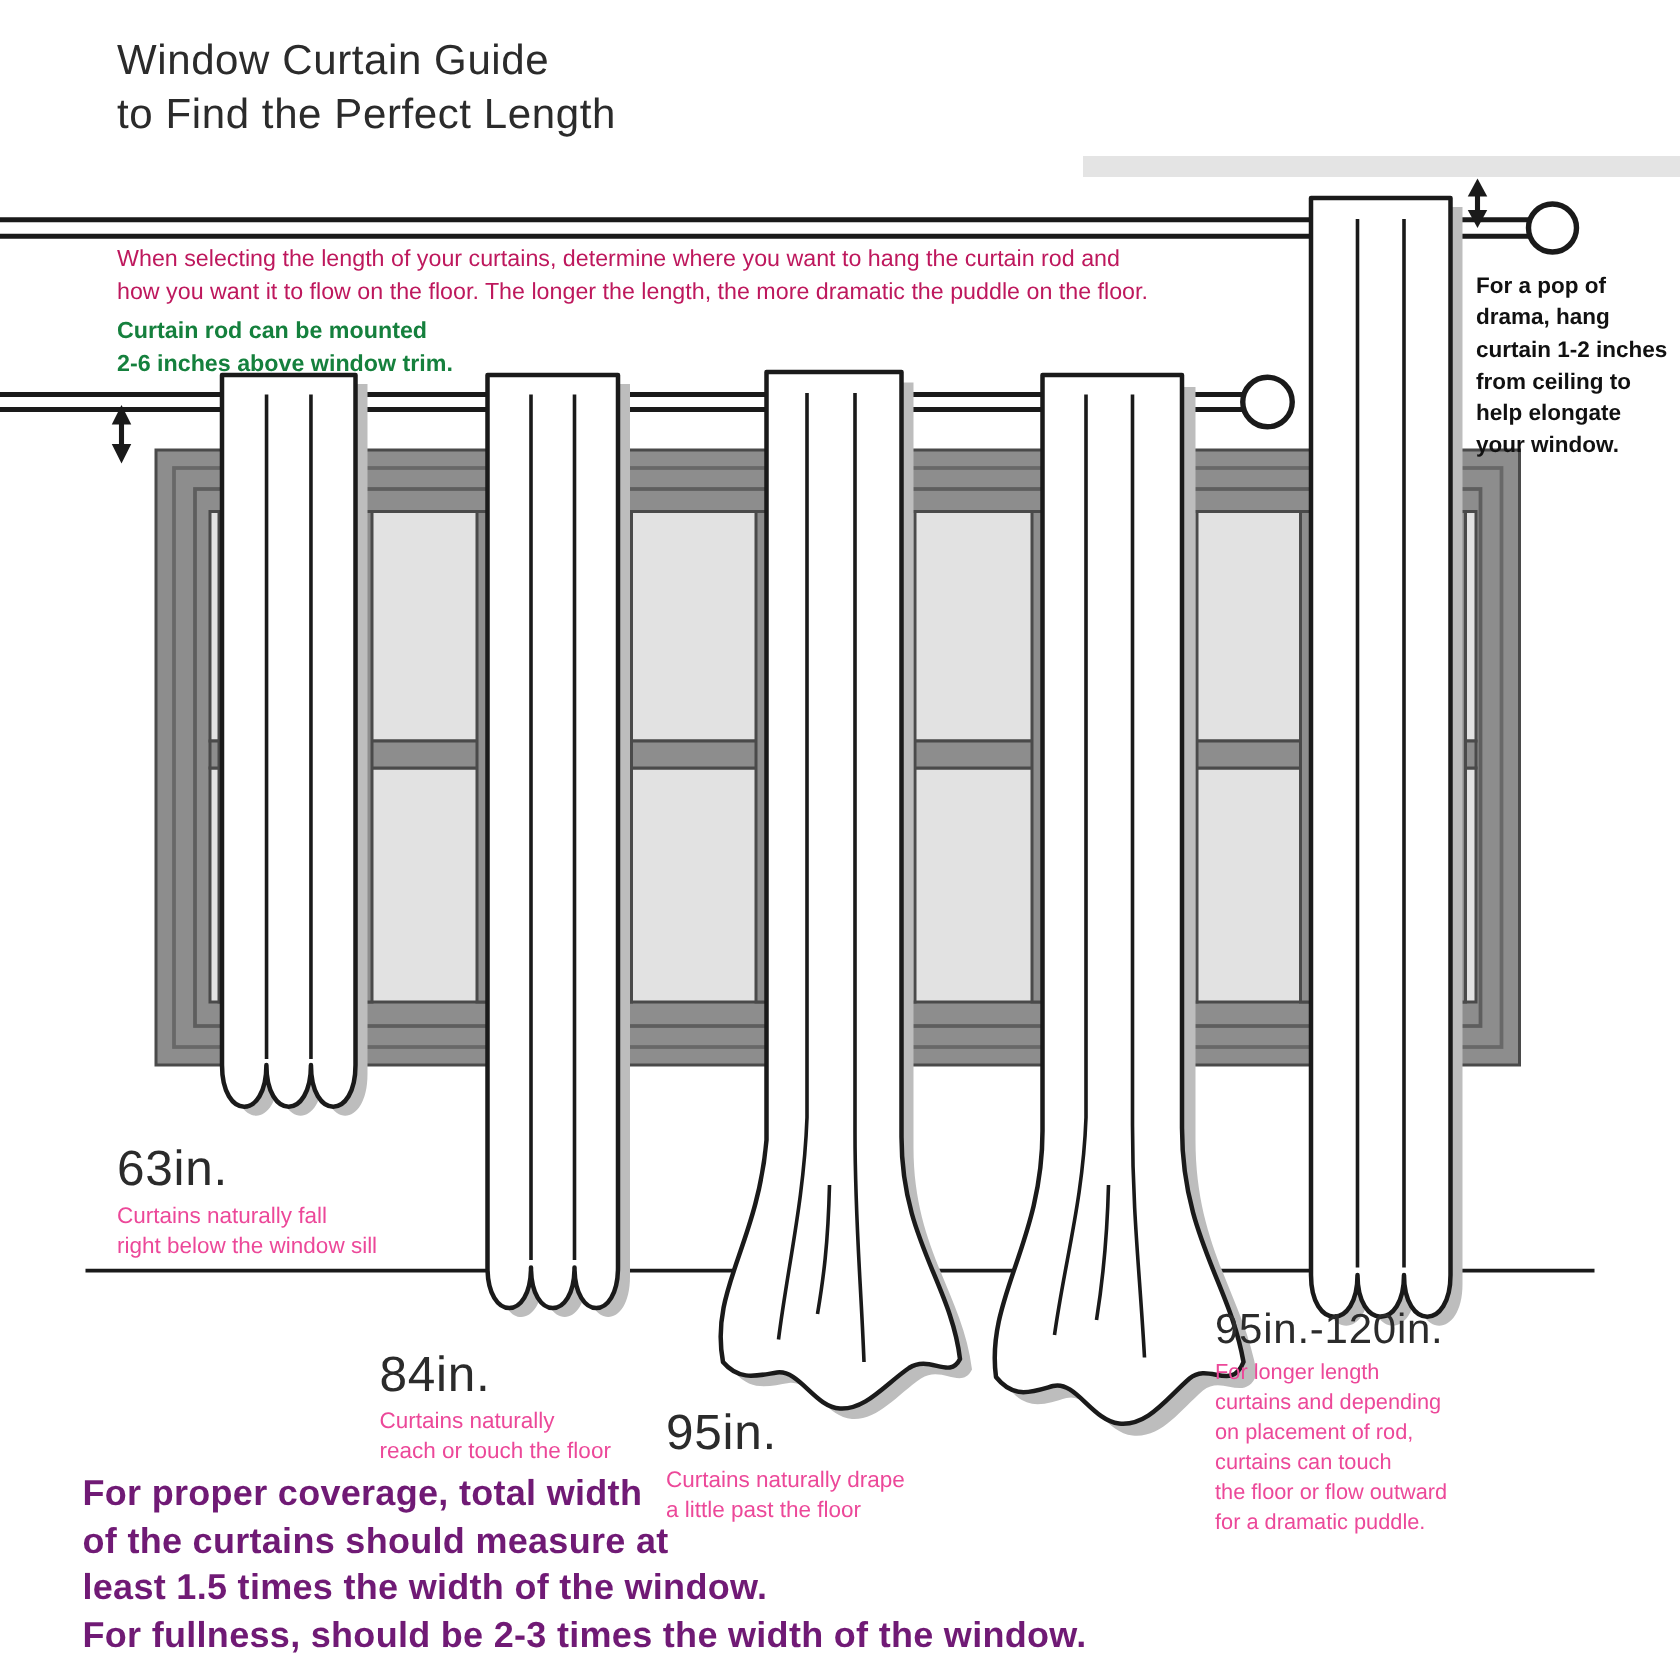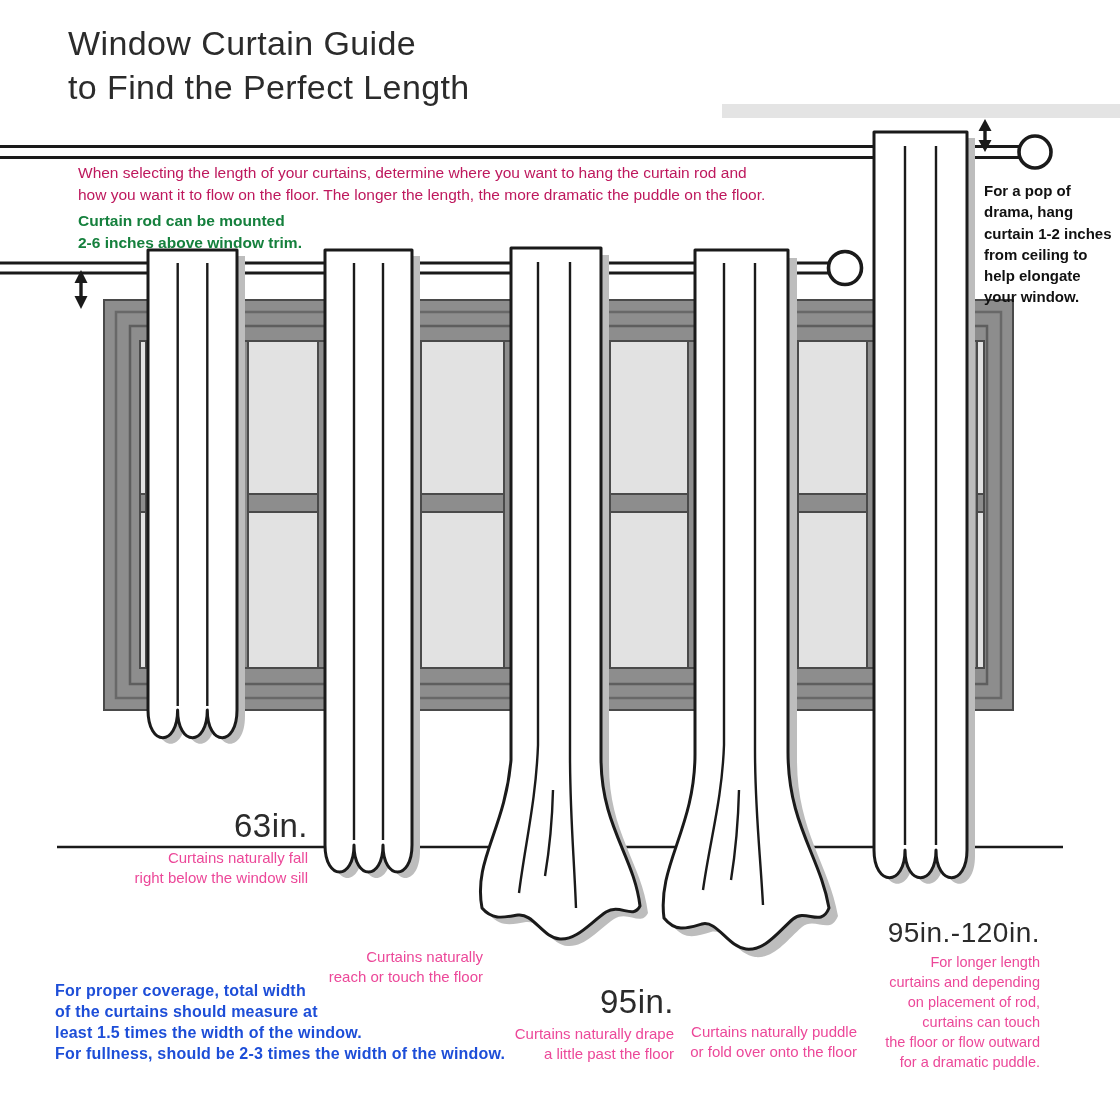"Window Curtain Guide" #title { font-size: 34px -> 28px; left: 68px -> 78px }
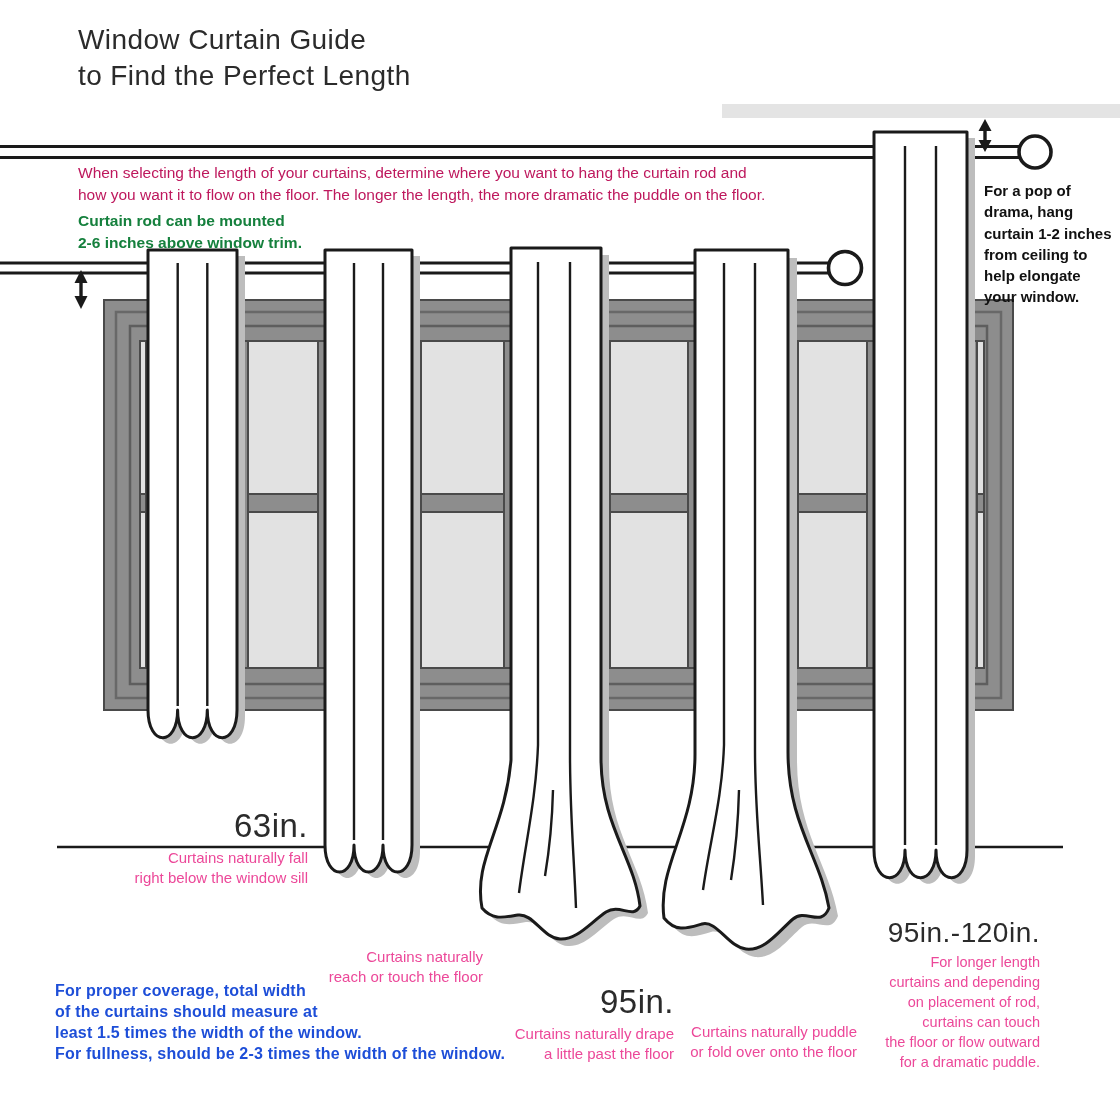"63in." .curtain-label { margin-top: 47px -> none; text-align: right -> left }
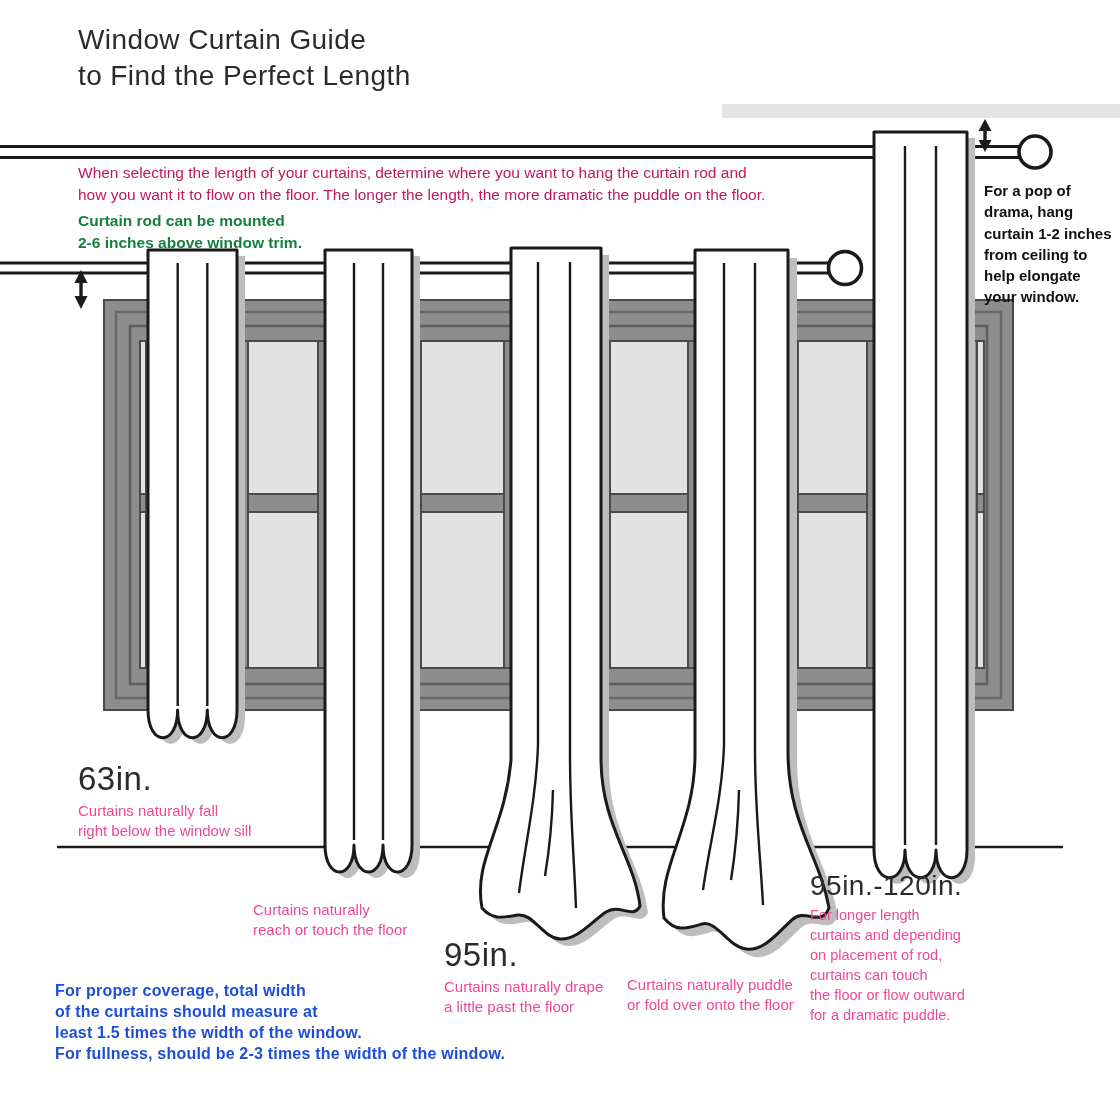"84in." div.len { html: none -> <div>84in.</div> }
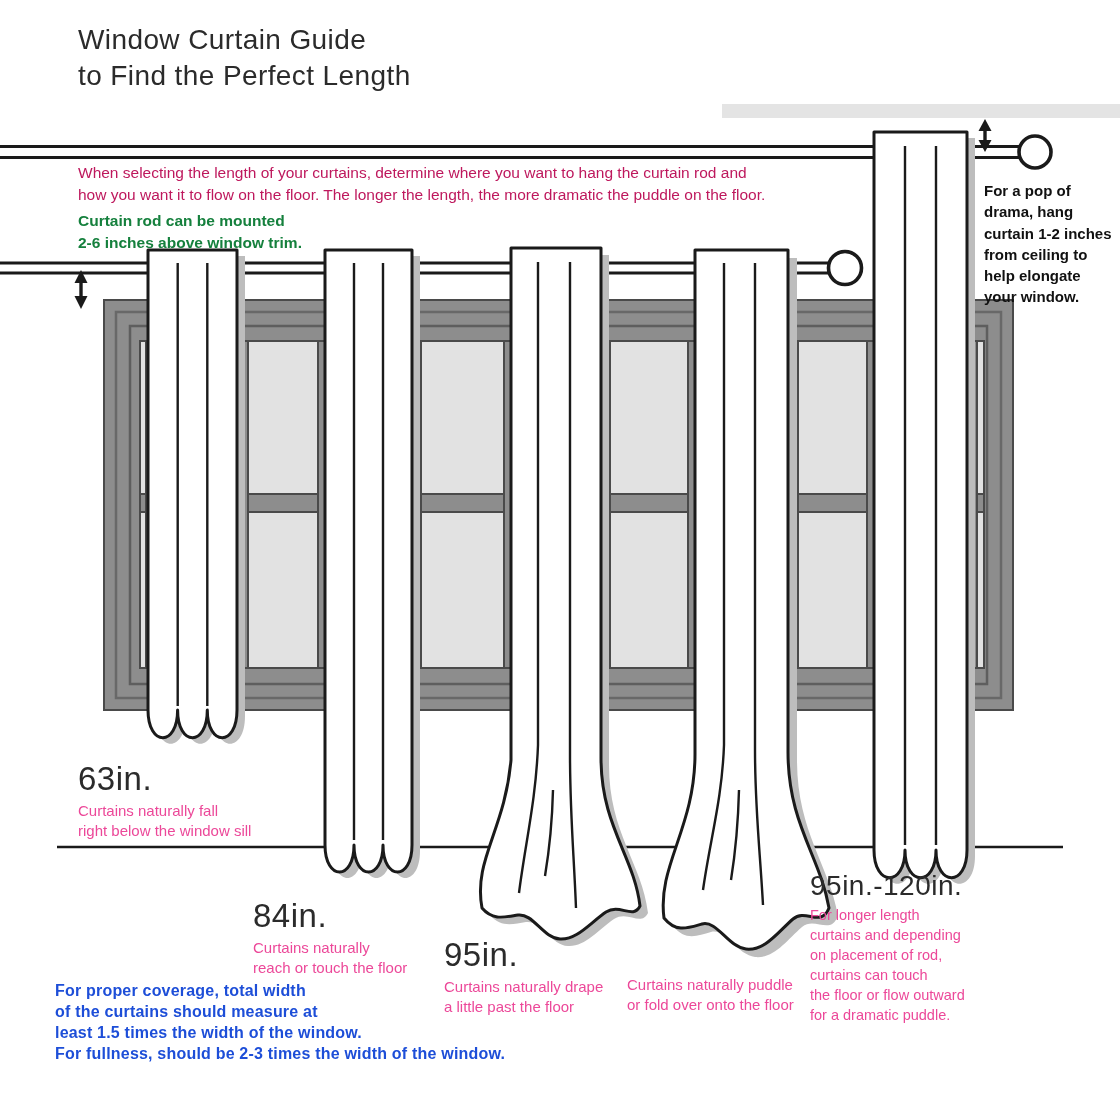"For proper coverage, total width" #coverage-note { color: #1d4ed8 -> #701a75; font-size: 16px -> 24px }
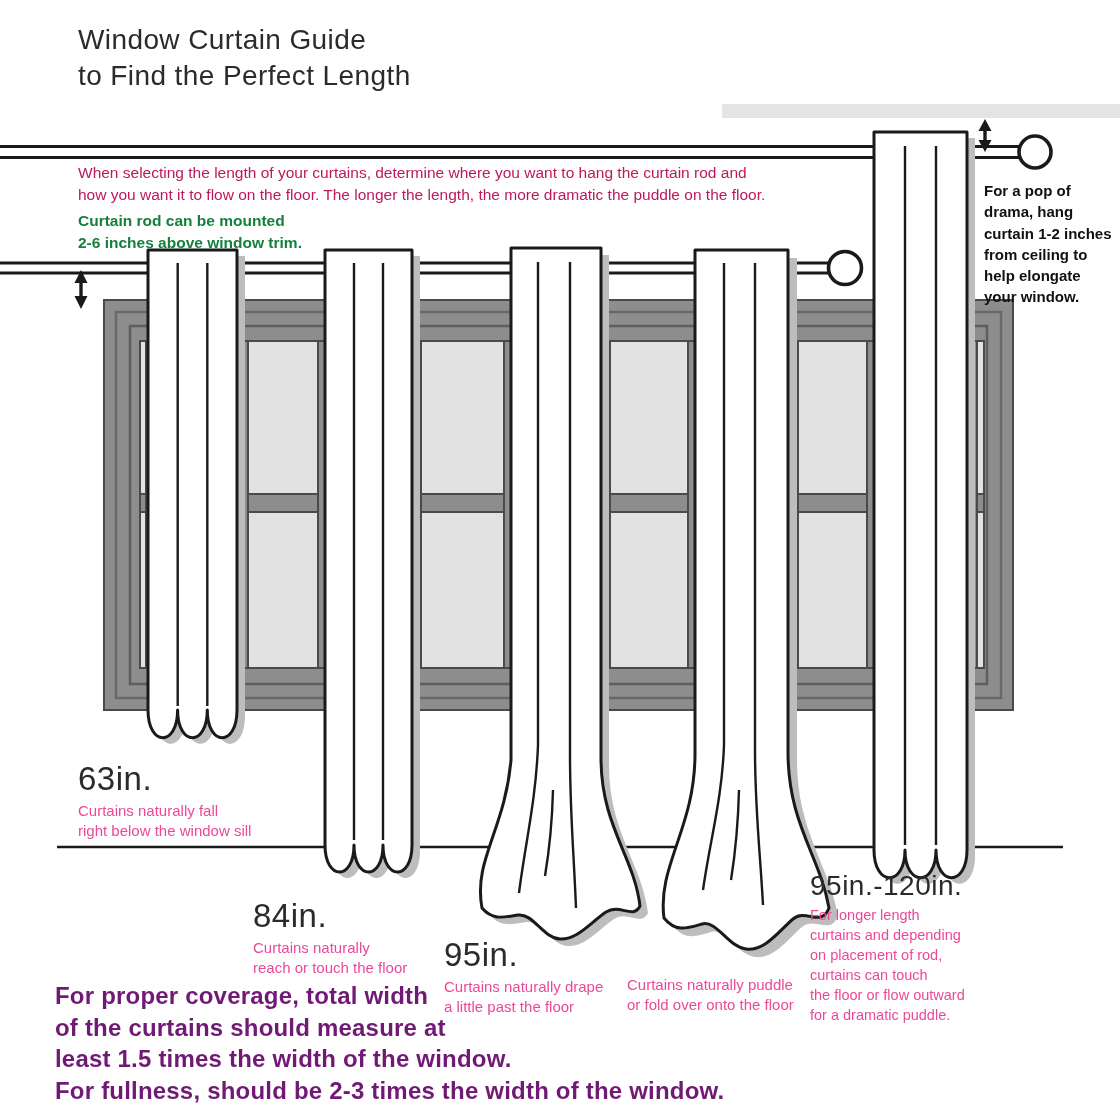"Curtains naturally puddle" div.desc { html: <div>Curtains naturally puddle or fold over onto the floor</div> -> none }
